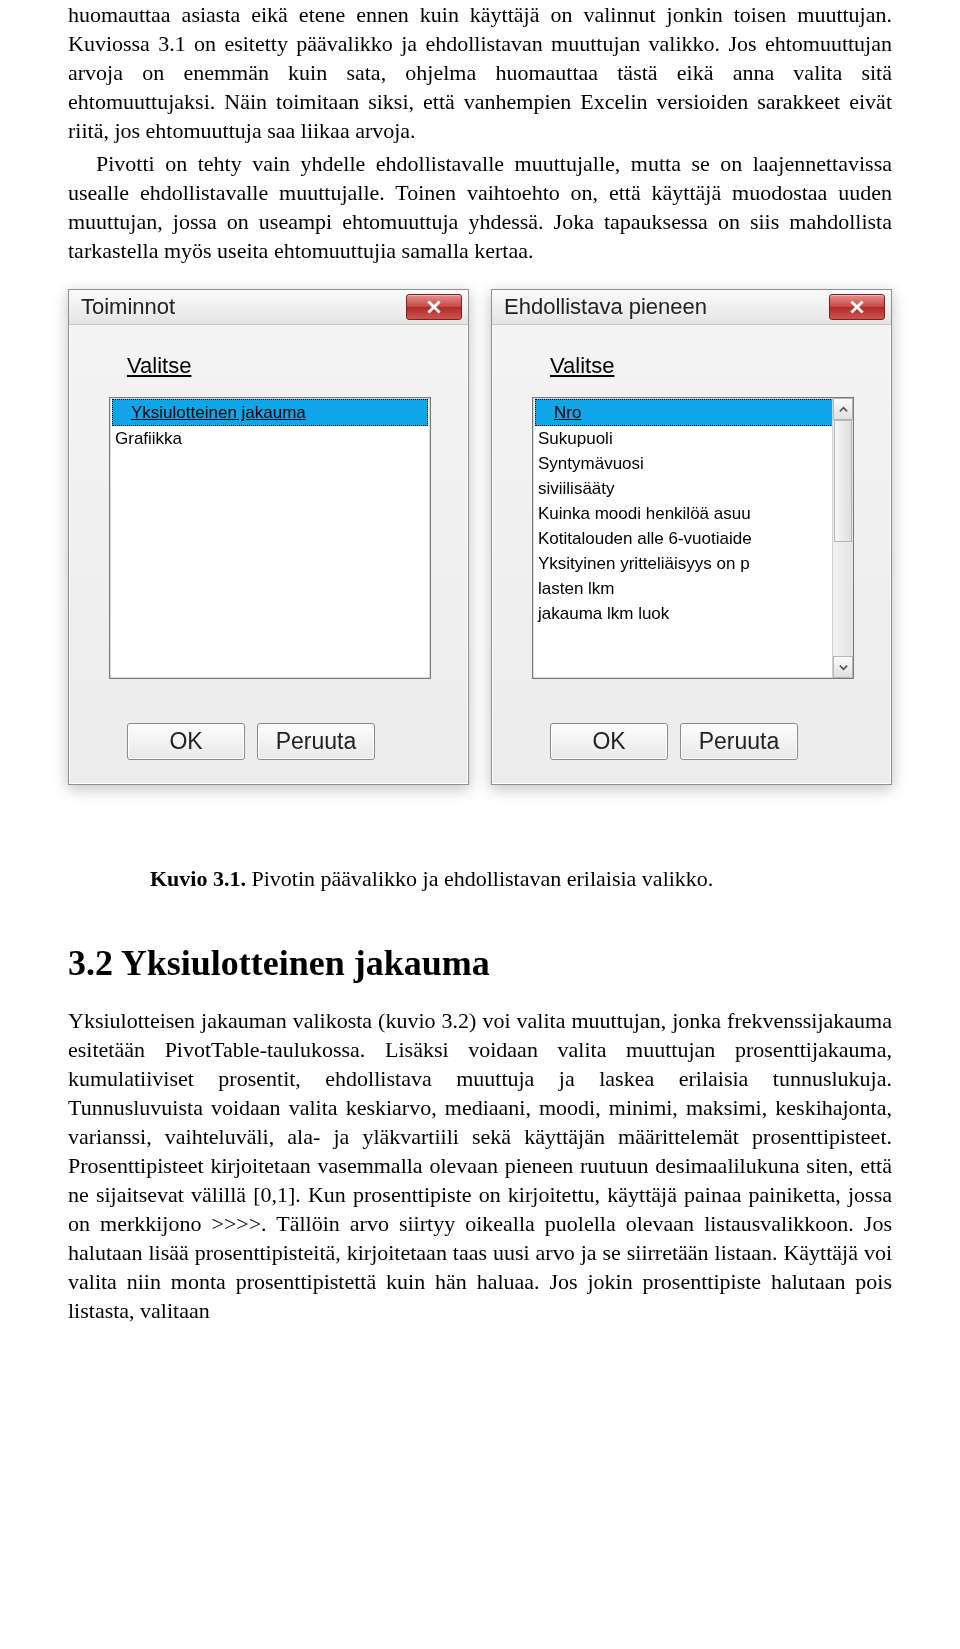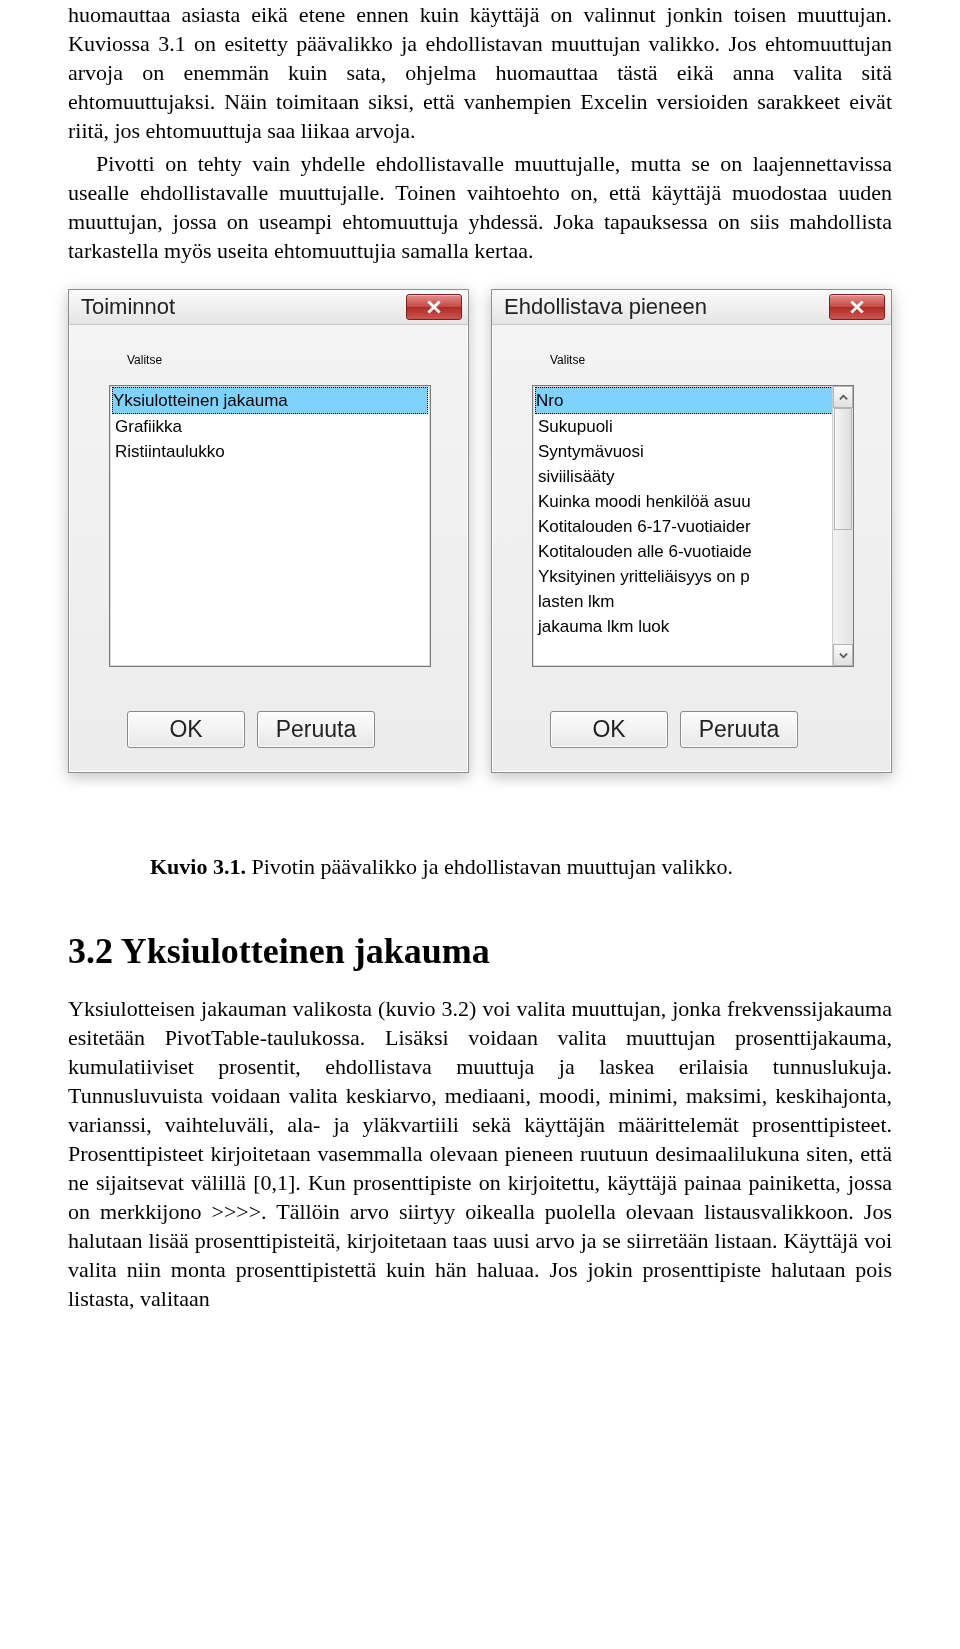"Valitse" .val-label { font-size: 12px -> 22px; text-decoration: none -> underline }
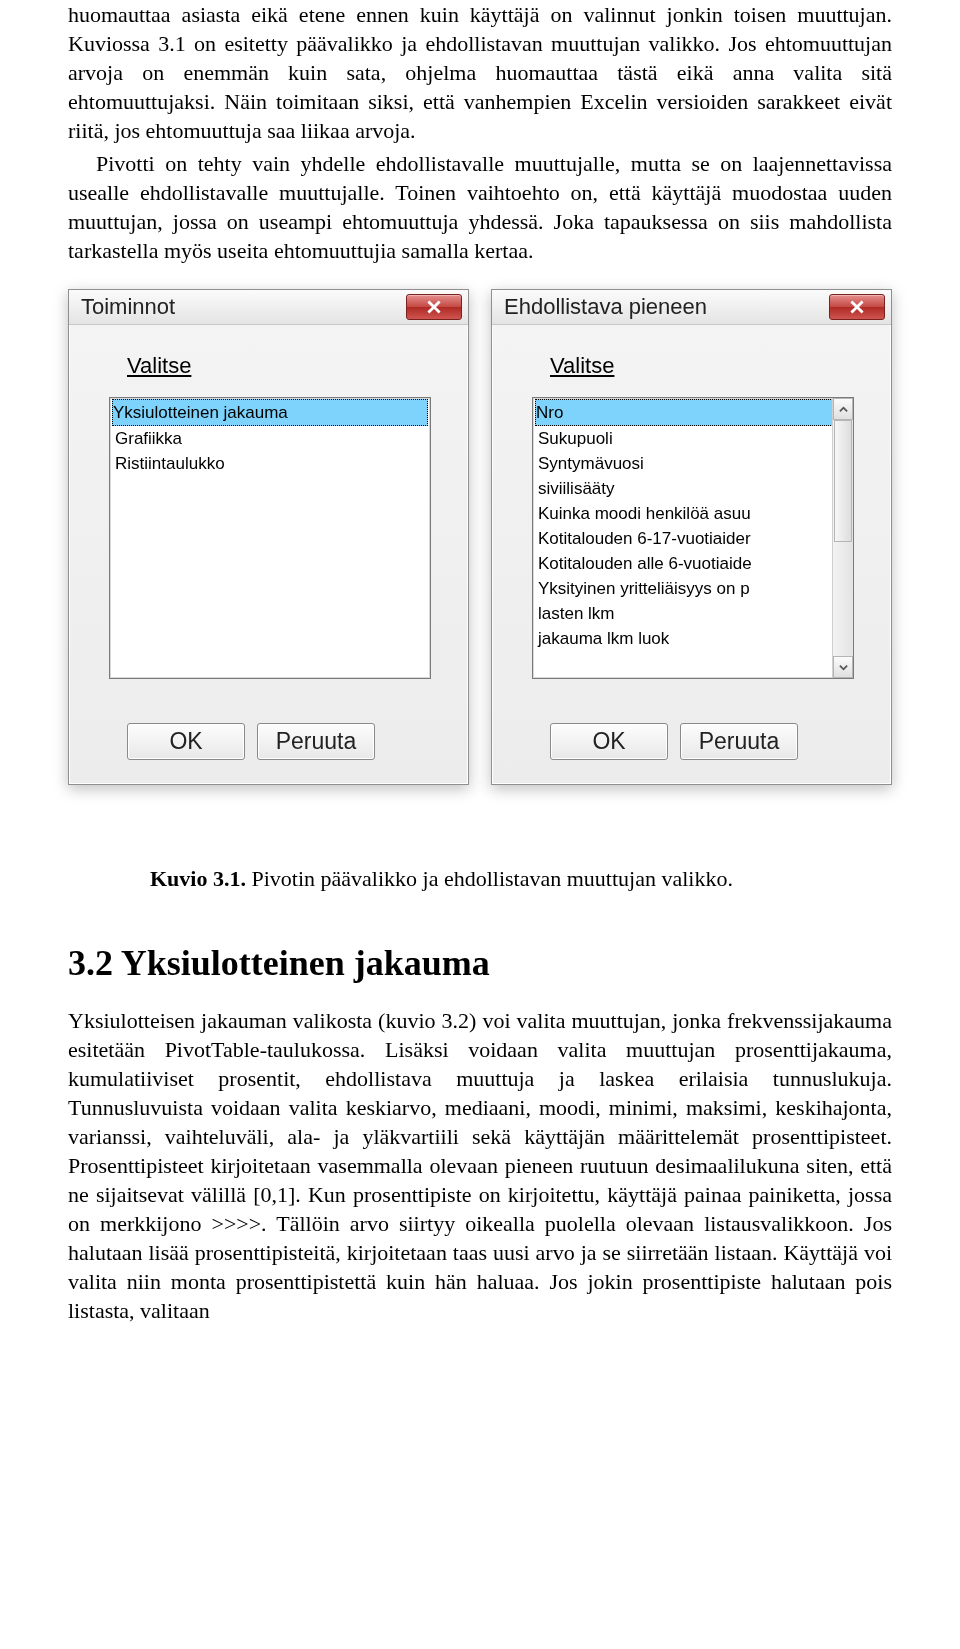"Yksiulotteinen jakauma" .listbox .sel { background: #7dd3fc -> #0ea5e9; padding: 0 0 -> 0 18px; text-decoration: none -> underline }
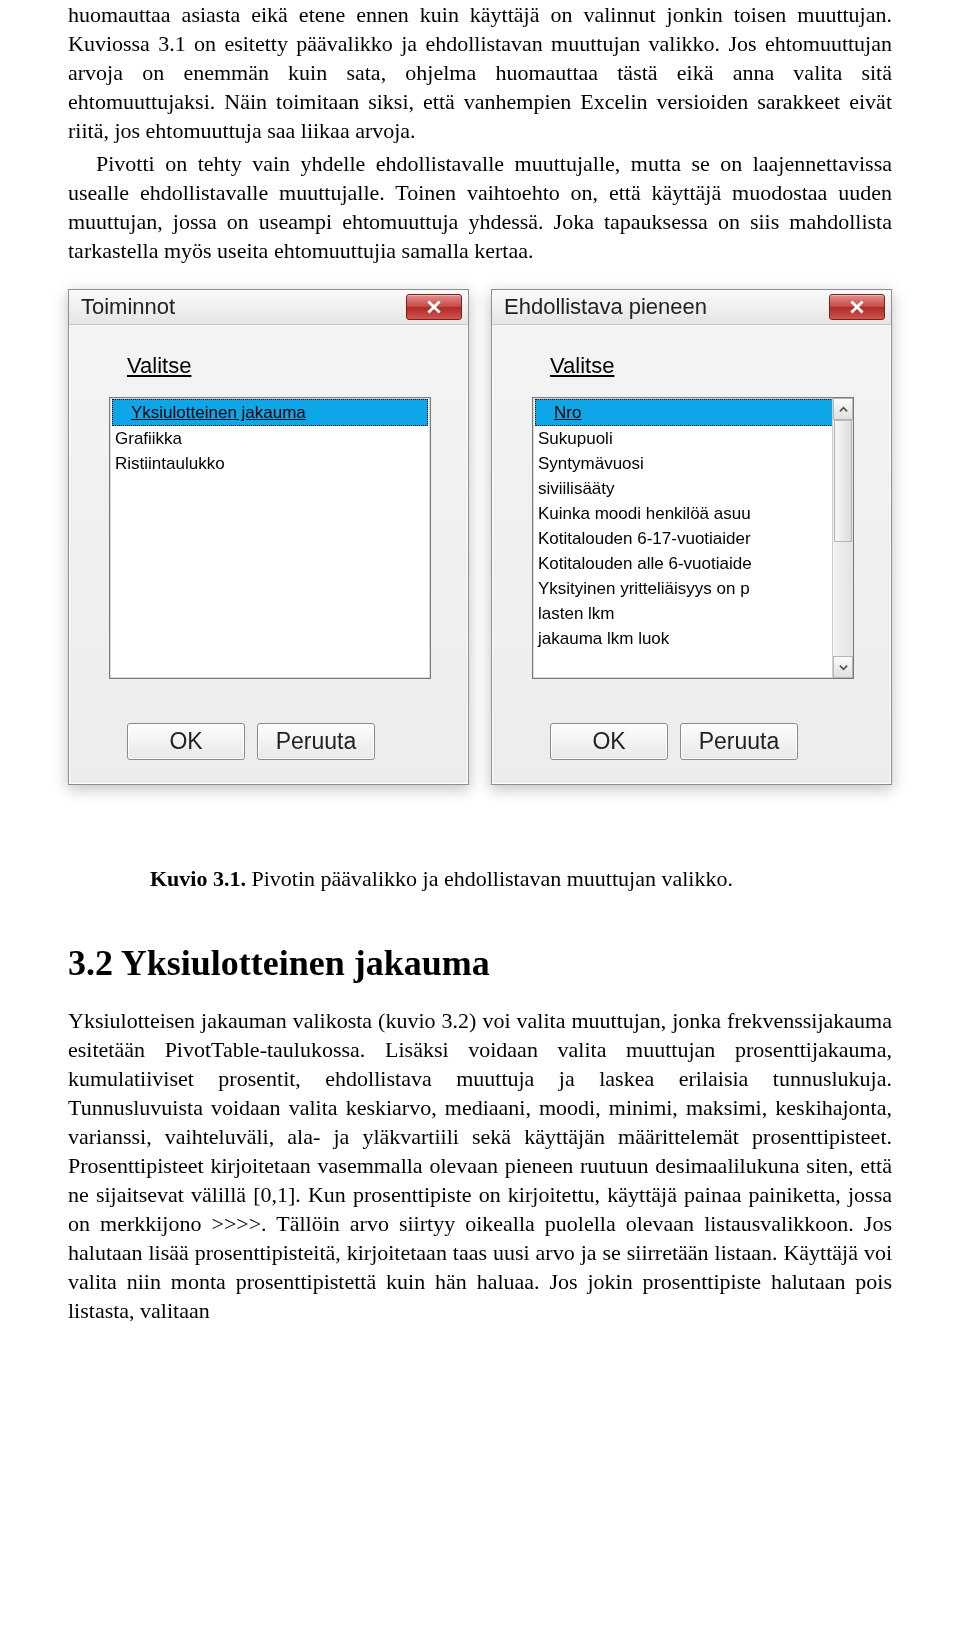"Ristiintaulukko" div.item { html: <div>Ristiintaulukko</div> -> none }
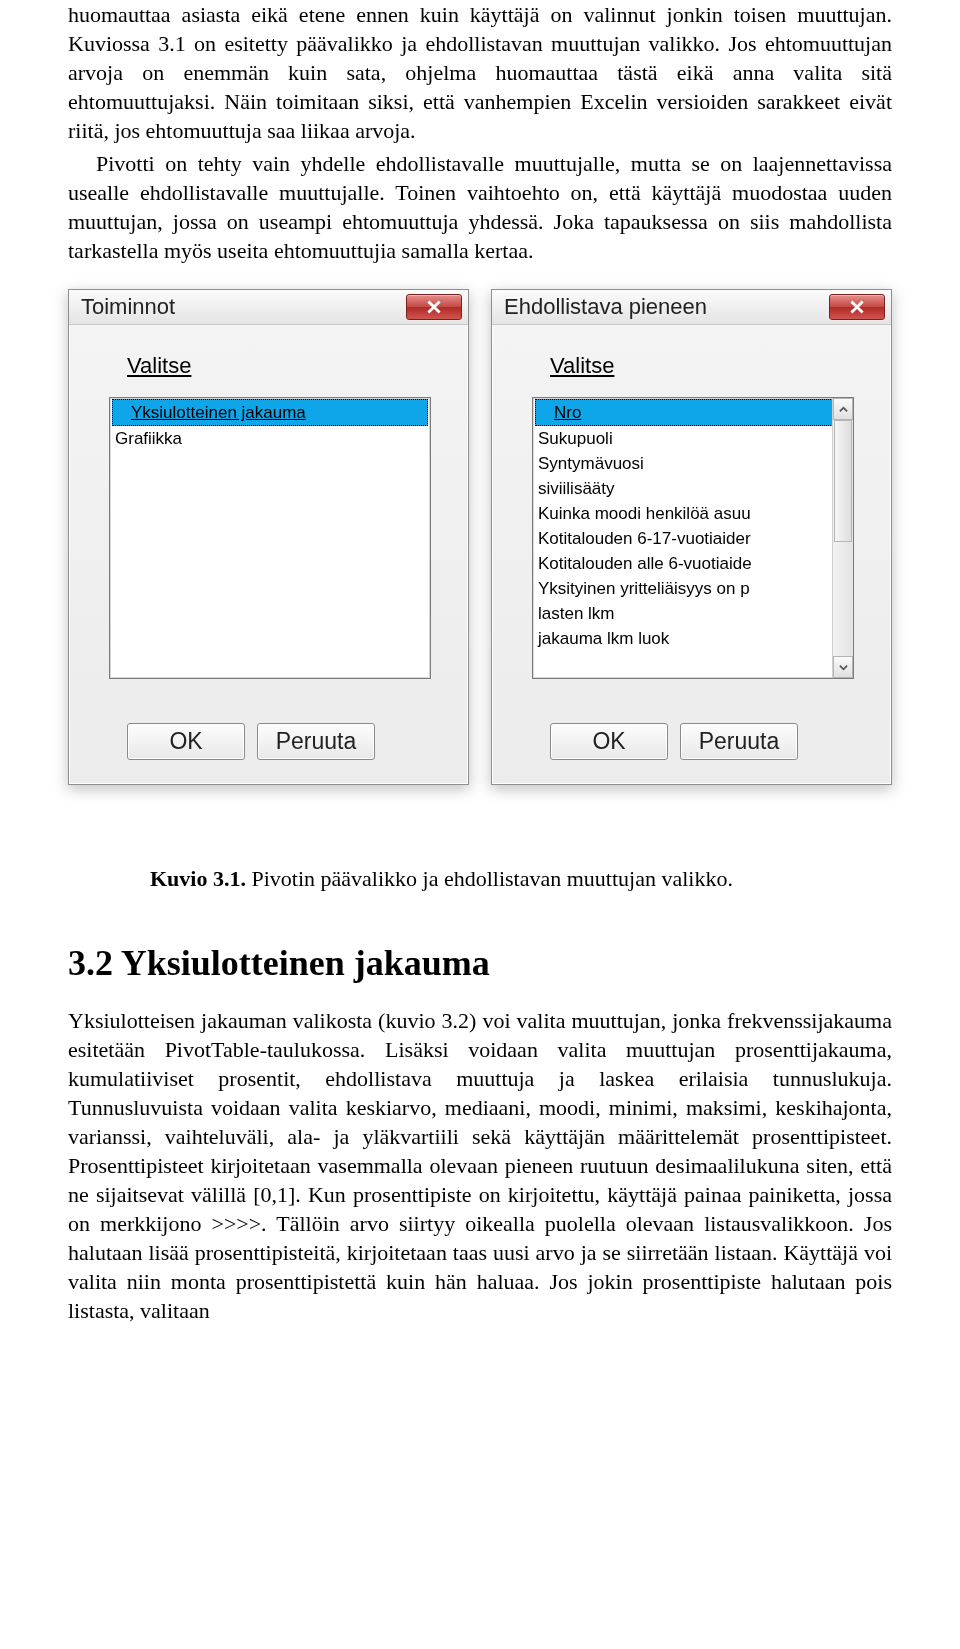"Kotitalouden 6-17-vuotiaider" div.item { html: <div>Kotitalouden 6-17-vuotiaider</div> -> none }
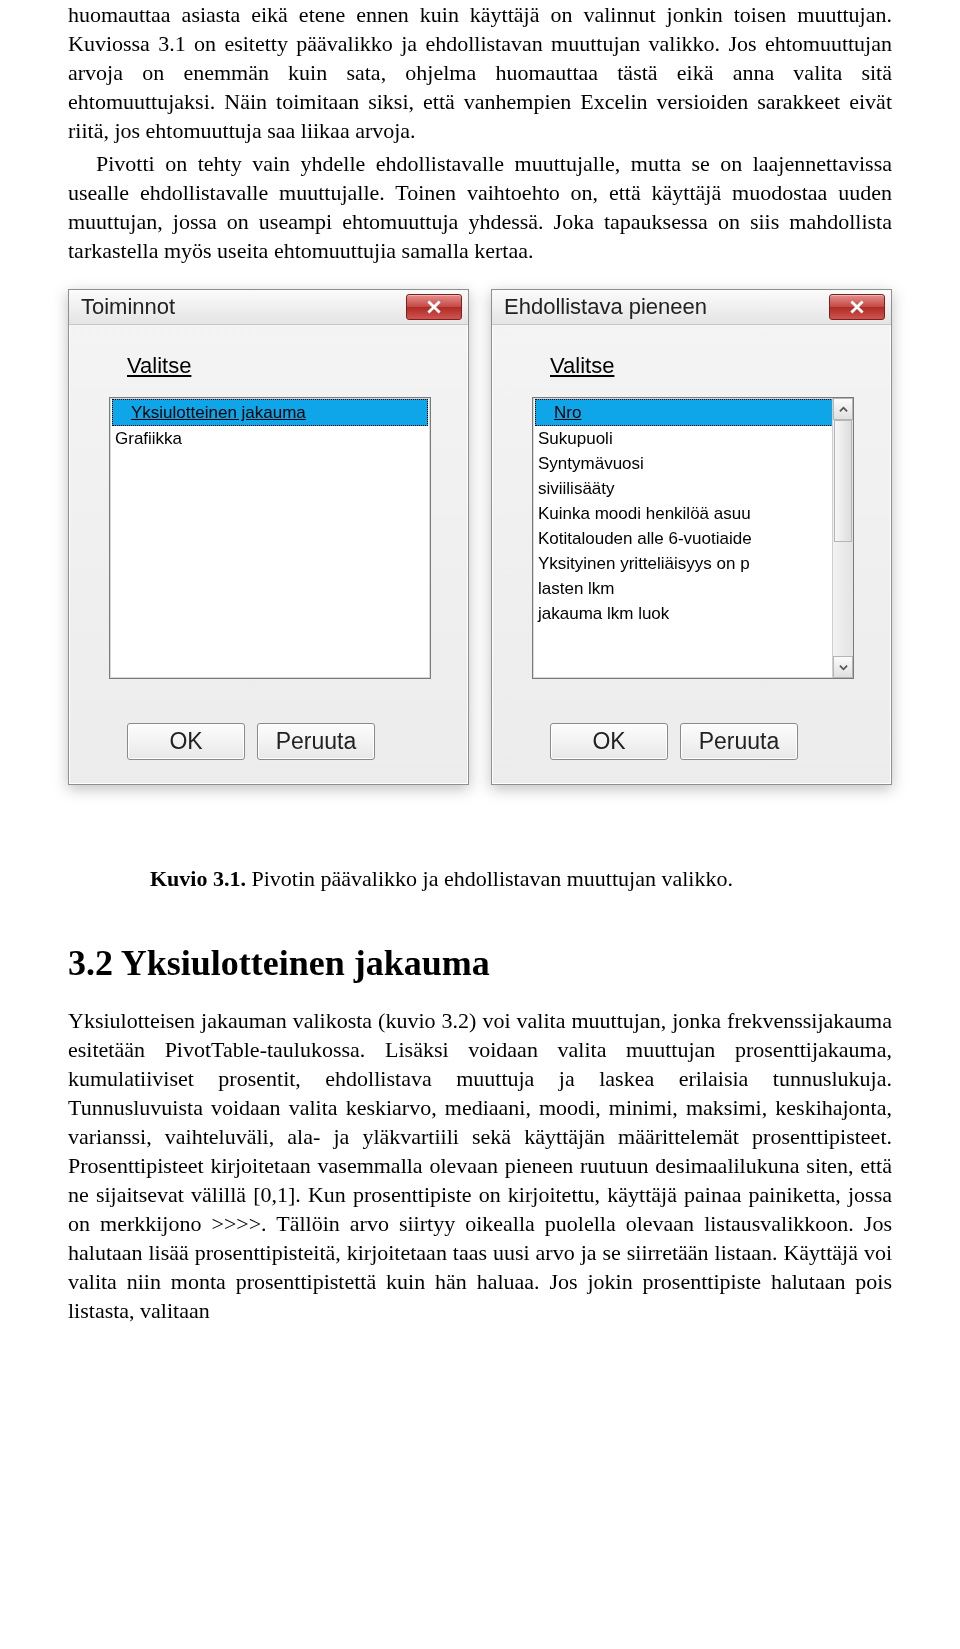"Pivotin päävalikko ja ehdollistavan" span { text: muuttujan -> erilaisia }
